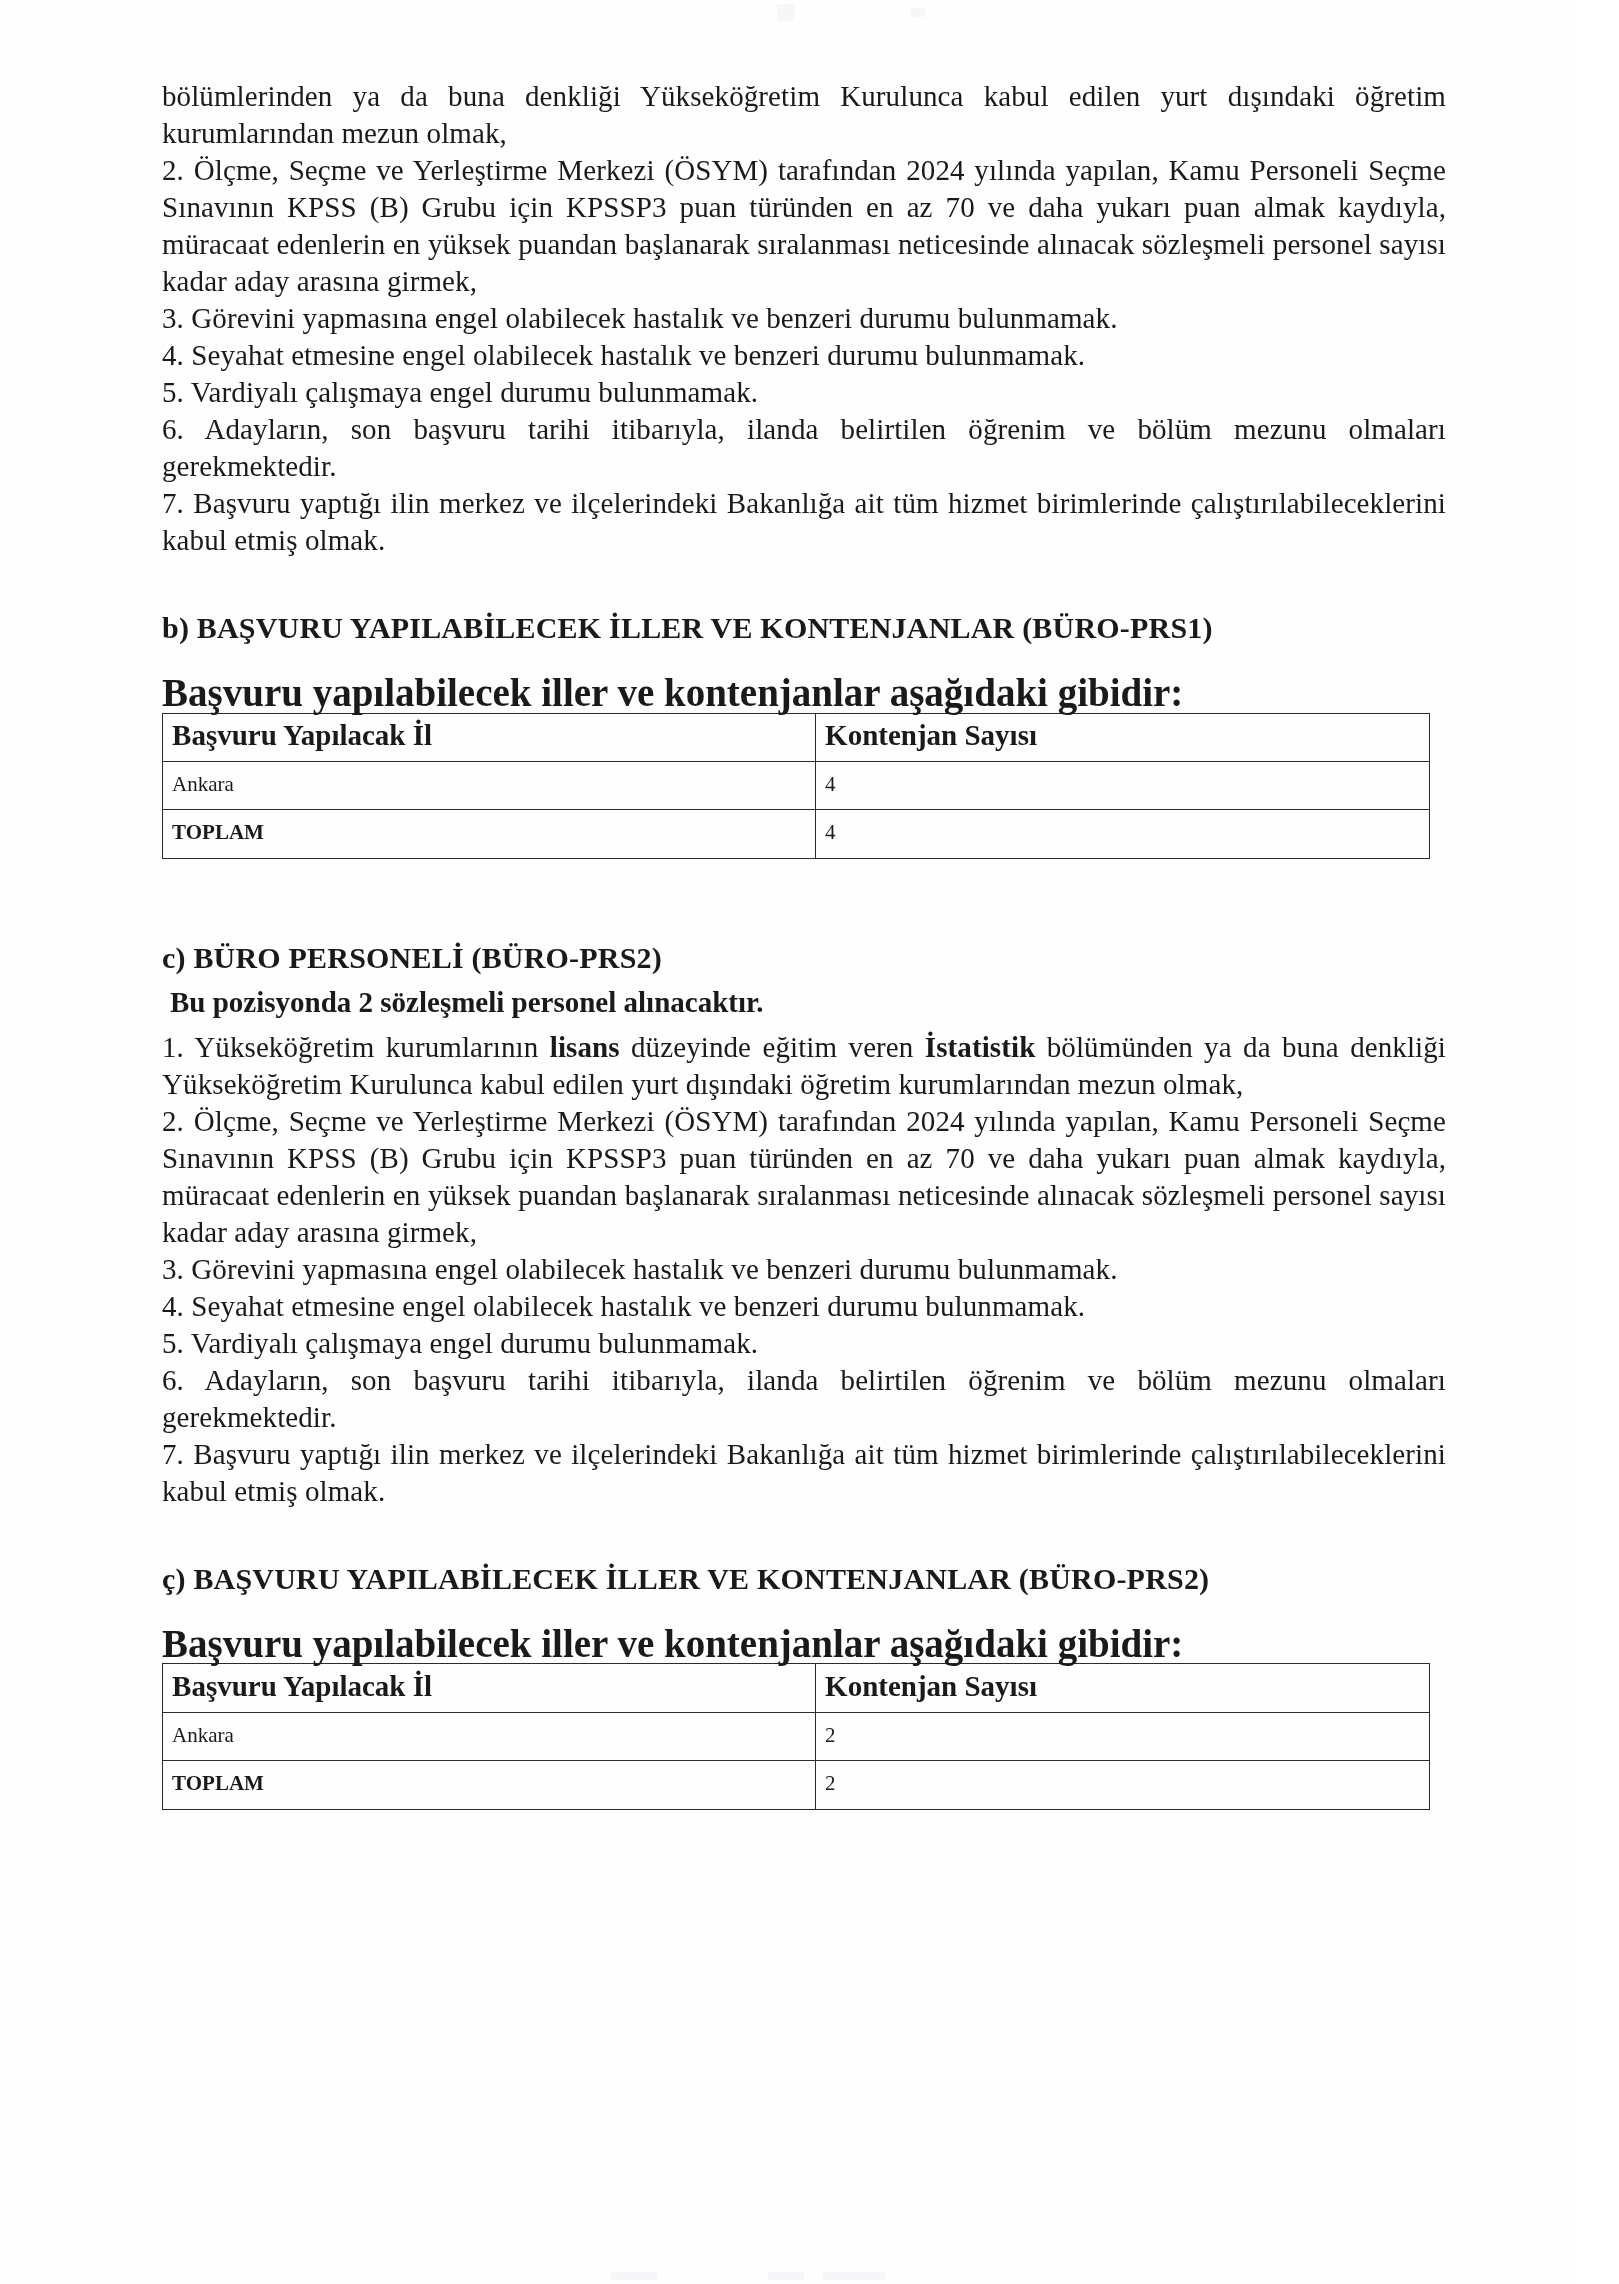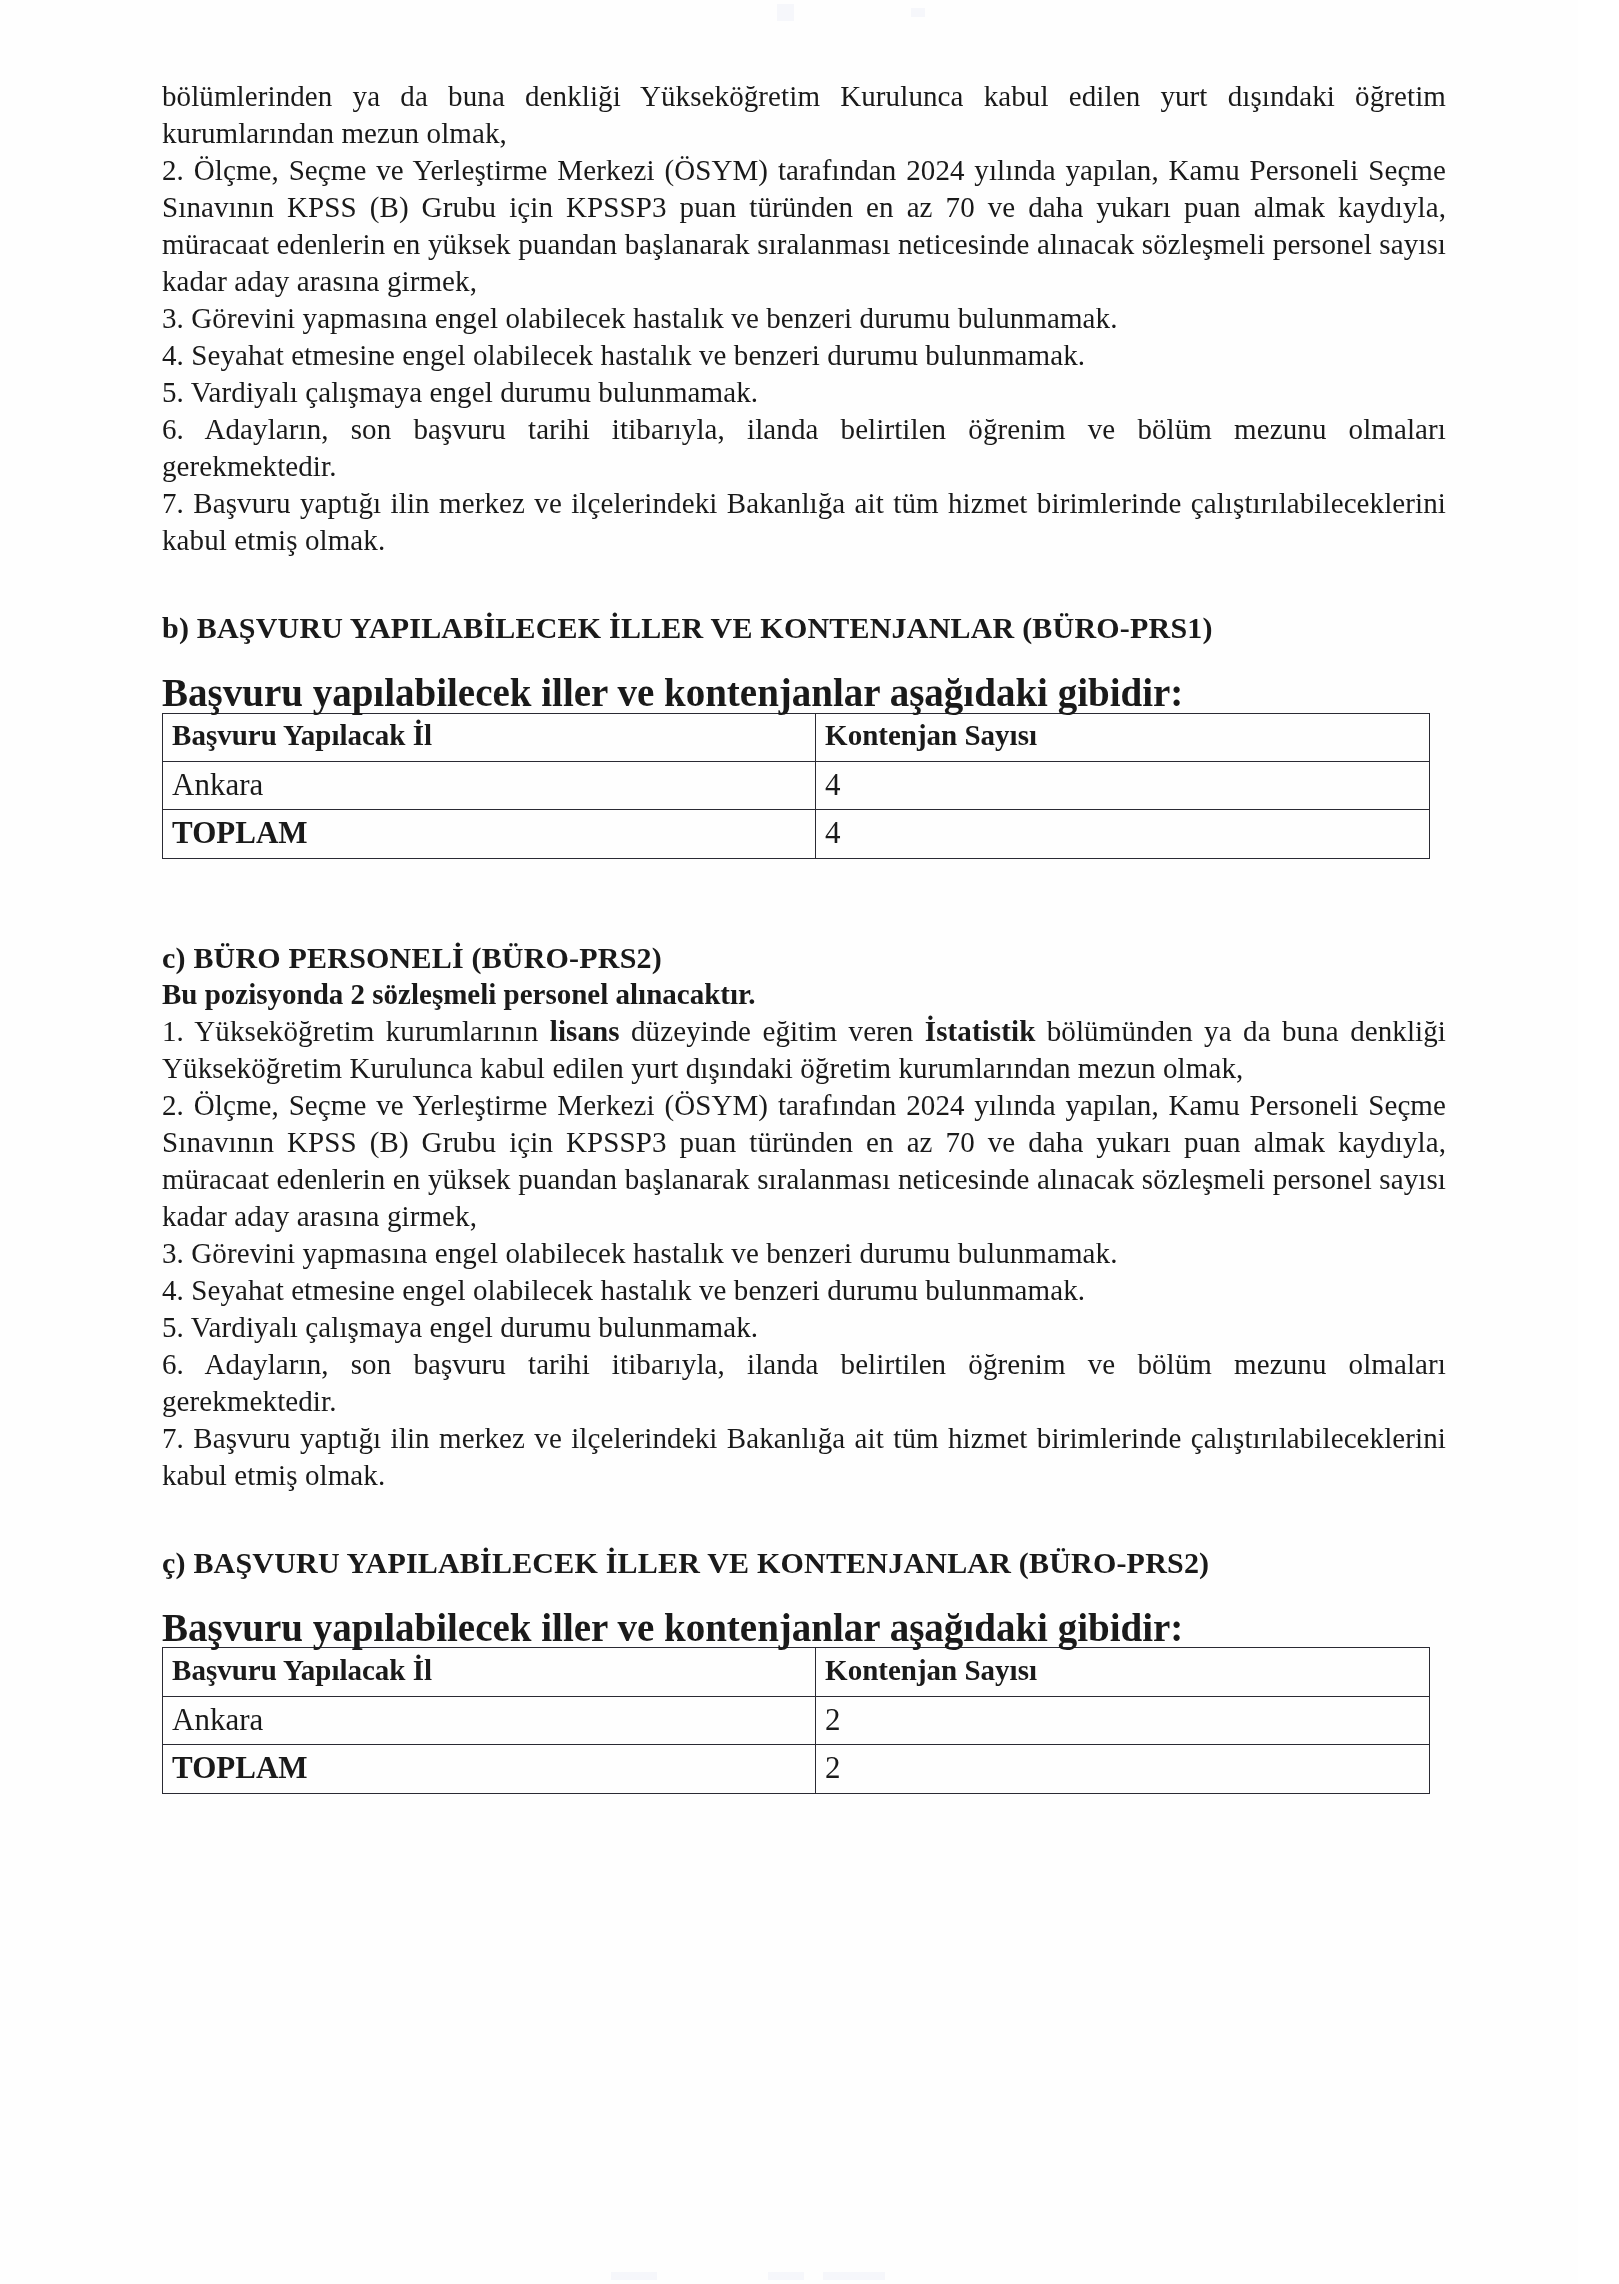"Ankara" table.kontenjan td { font-size: 31px -> 21px }
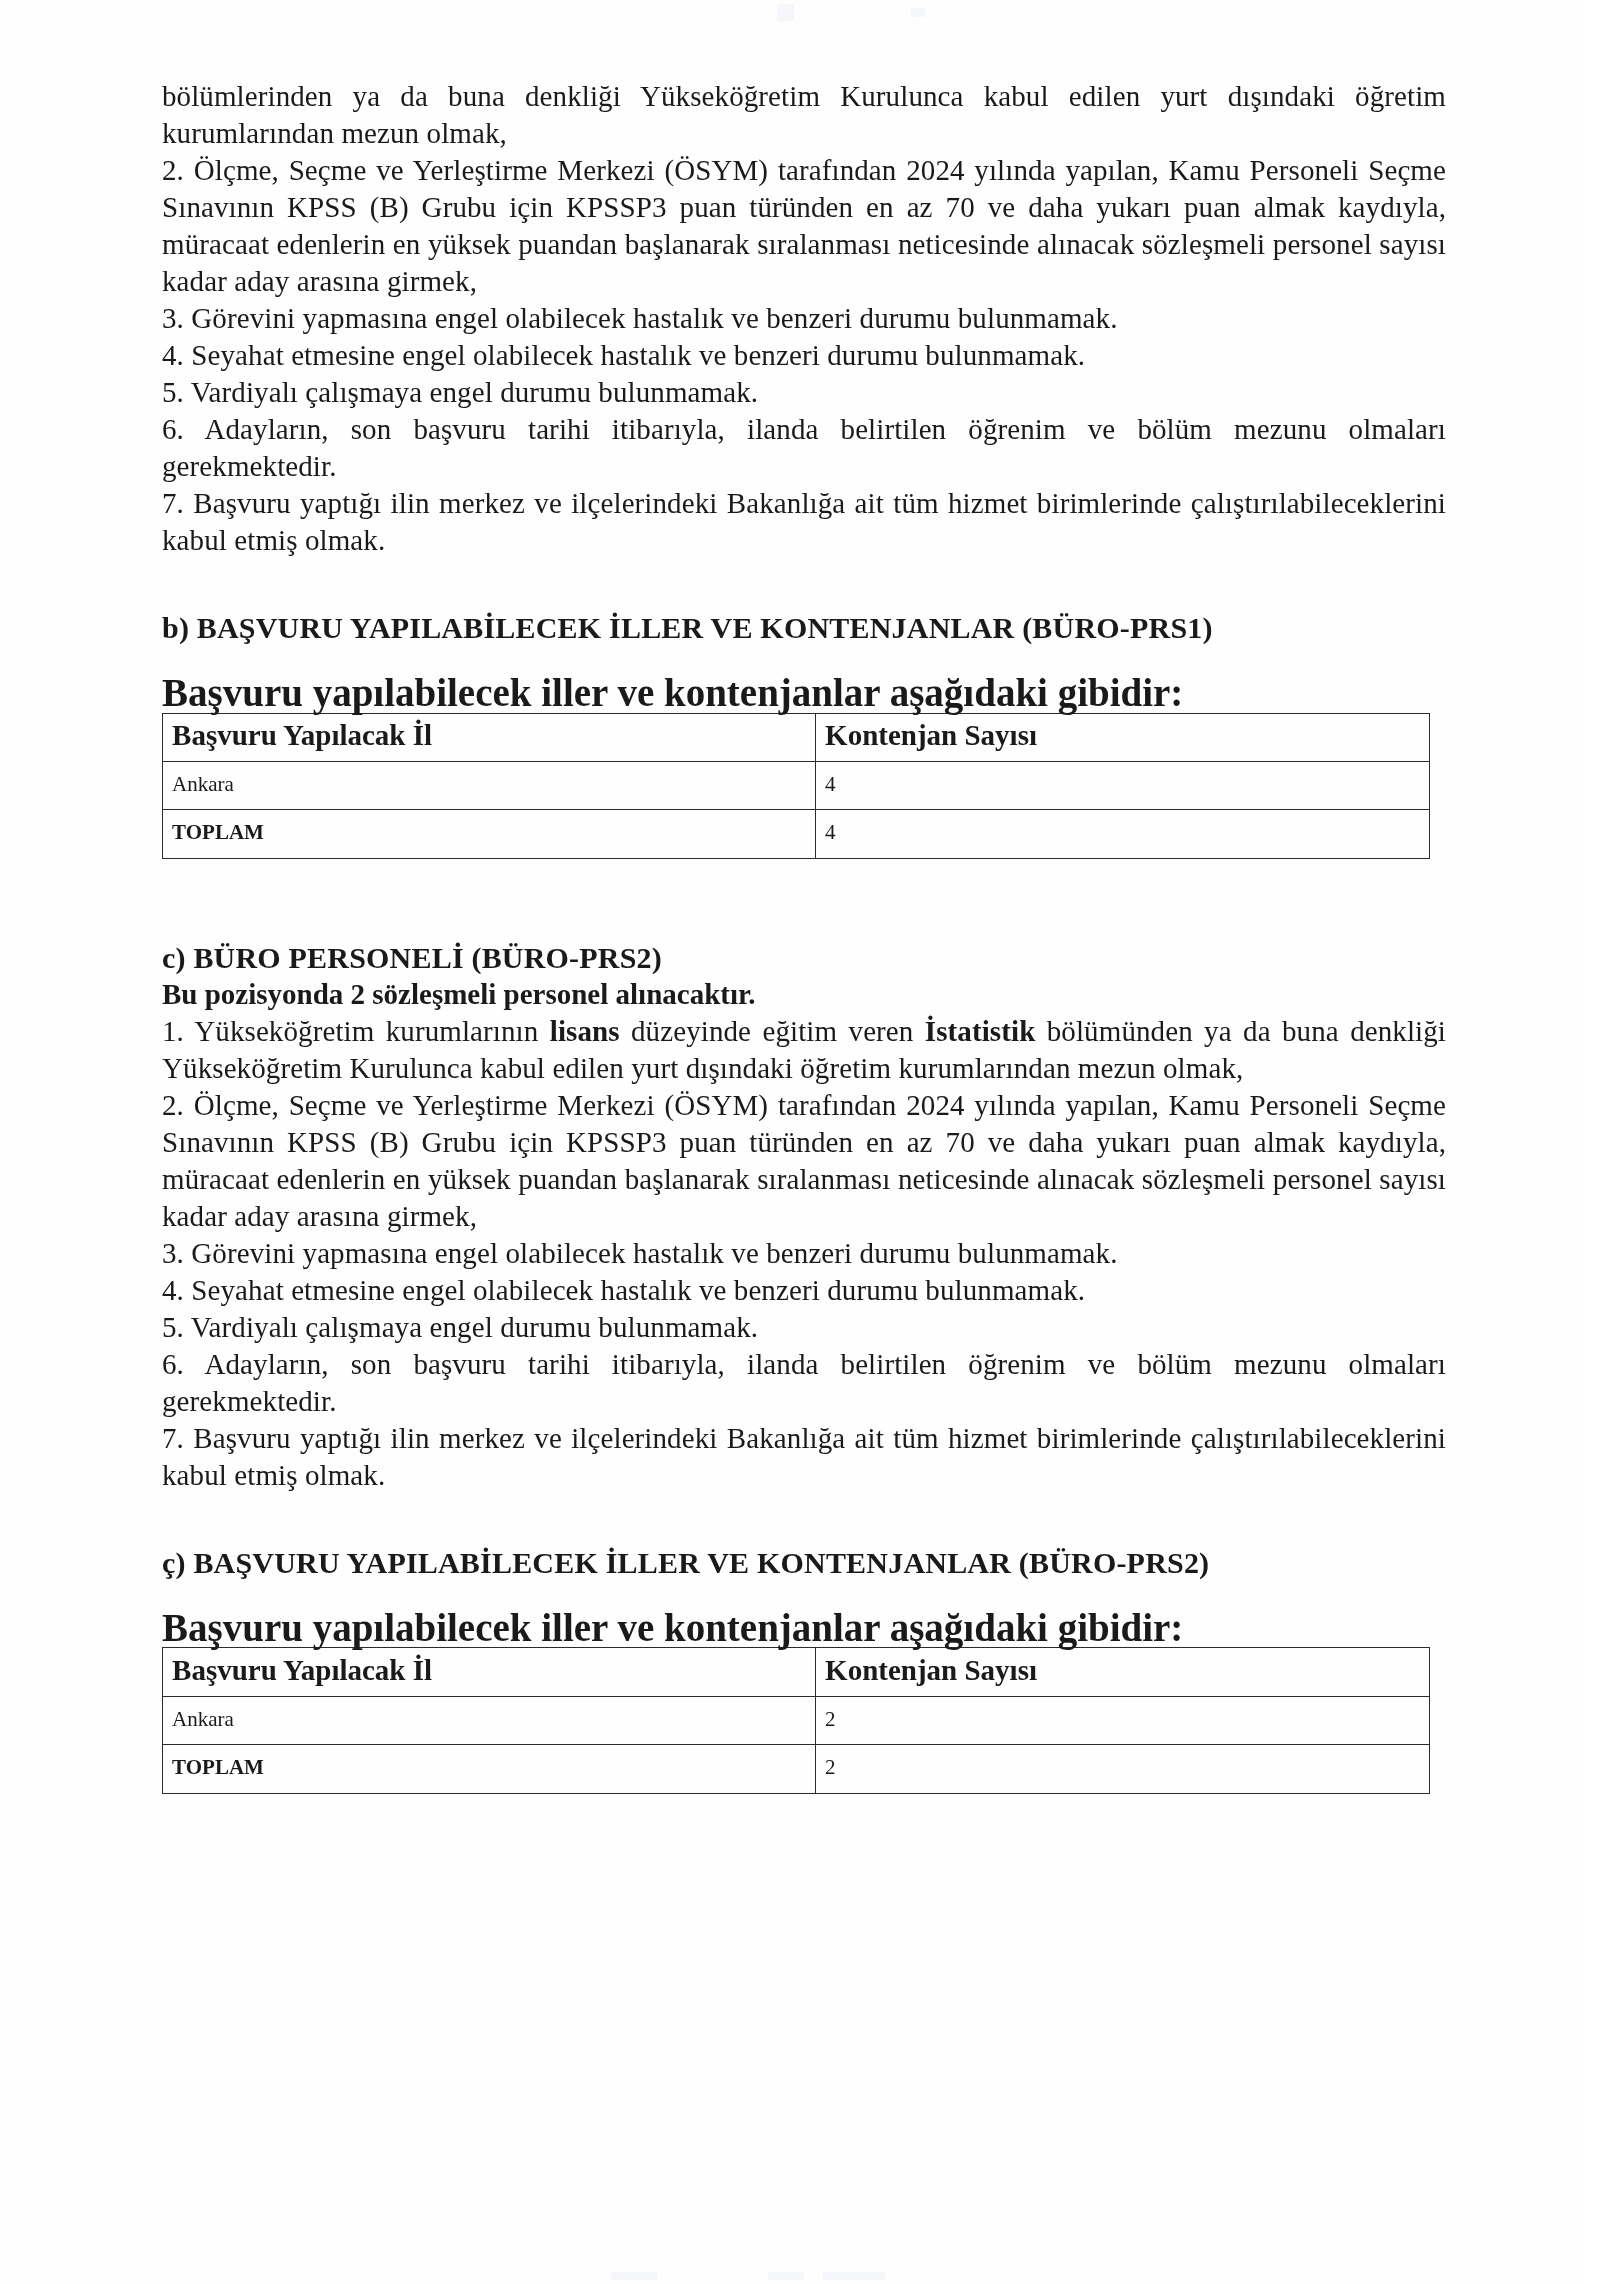"Bu pozisyonda 2 sözleşmeli personel" p.lead-bold { margin: 0 -> 8px }
